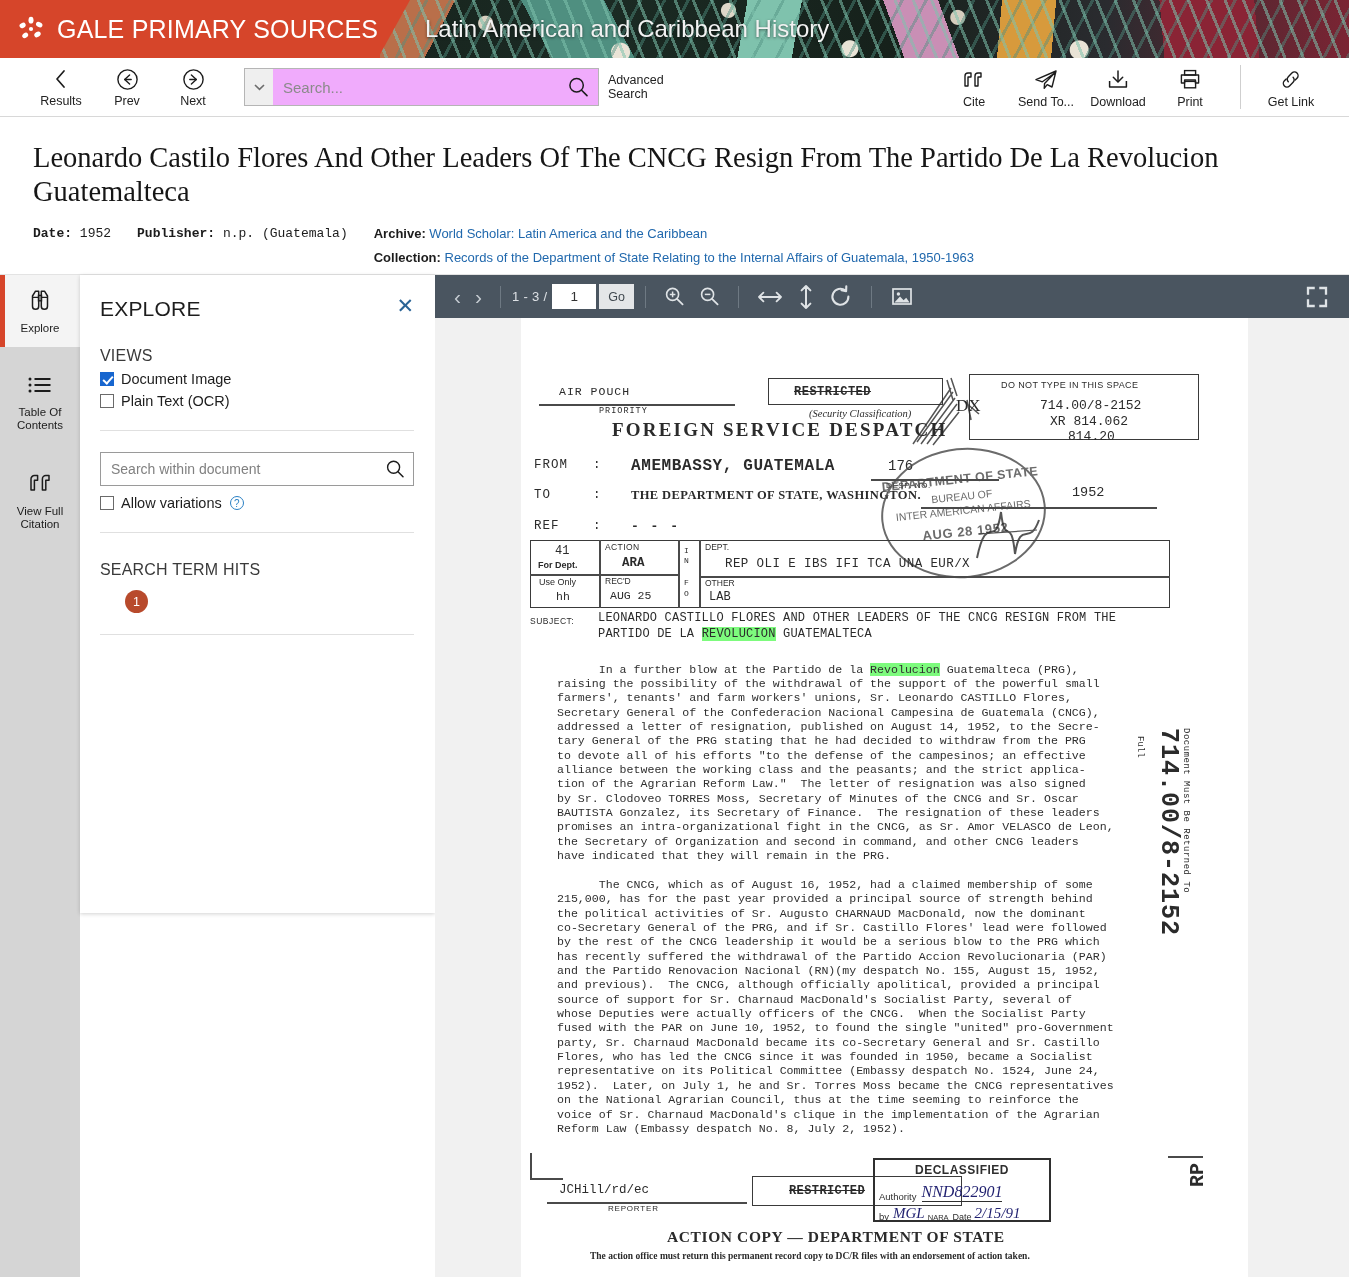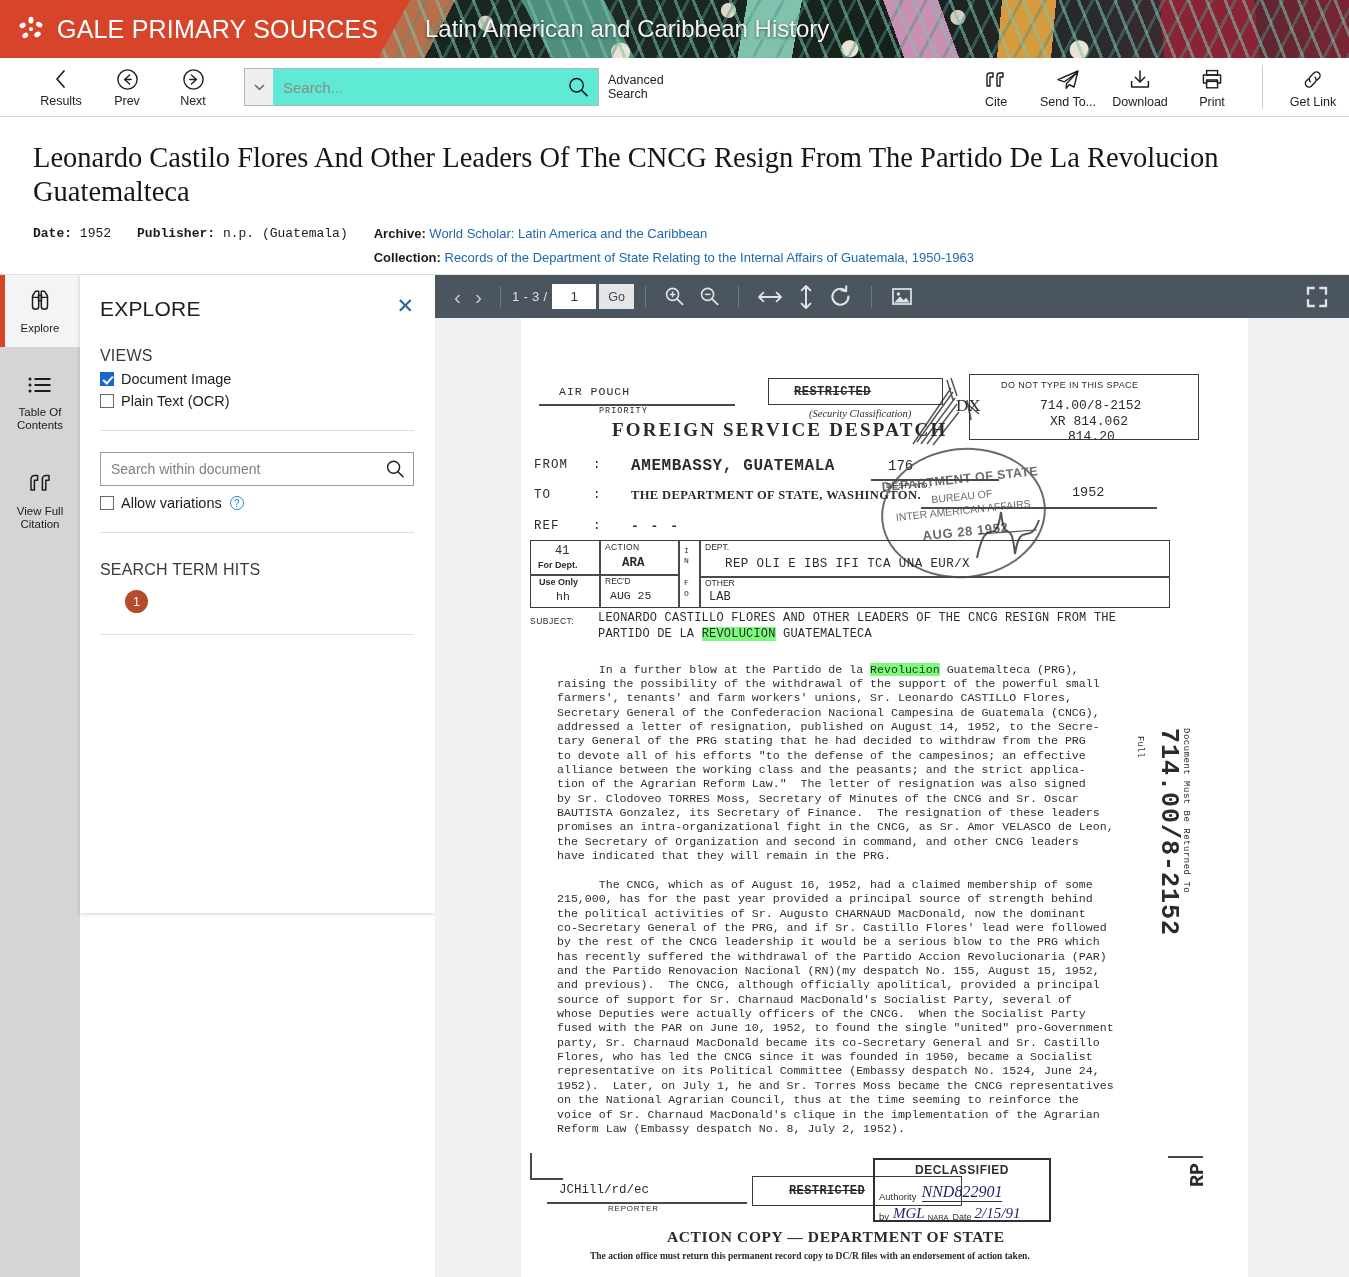"Search..." .search-box { background: #5eead4 -> #f0abfc }
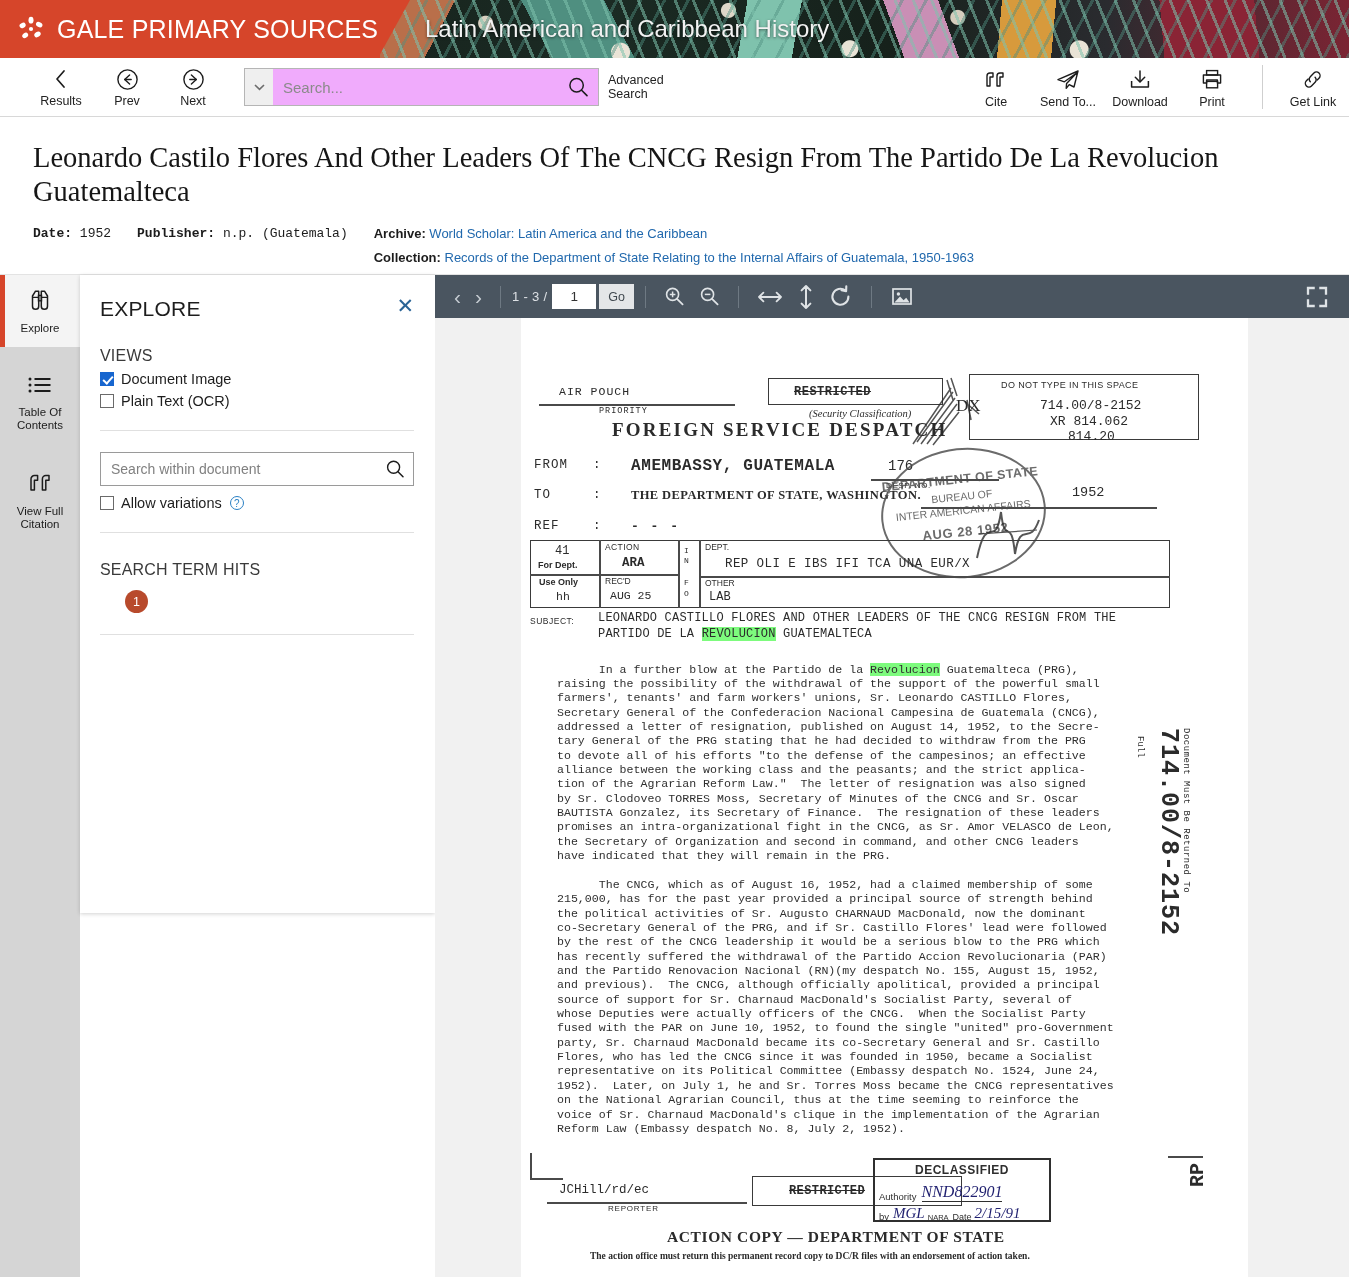"Cite" .tool-actions { padding-right: none -> 22px }
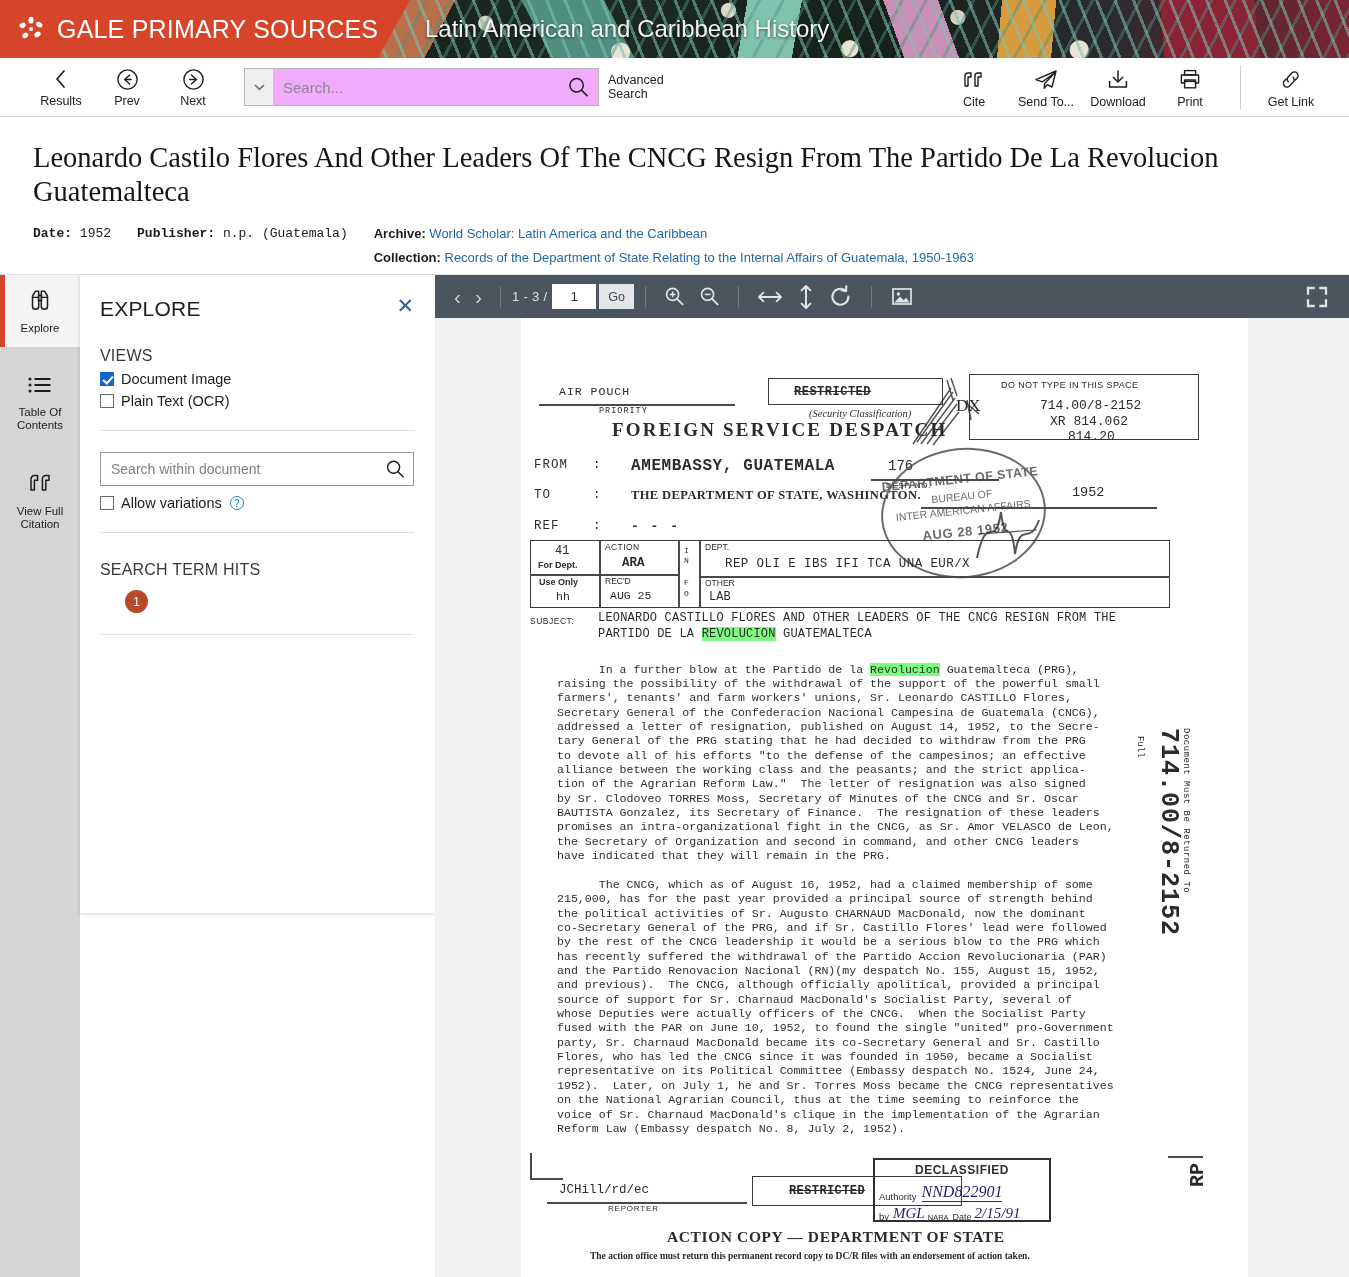"Use Only" div.fx { font-weight: bold -> normal }
